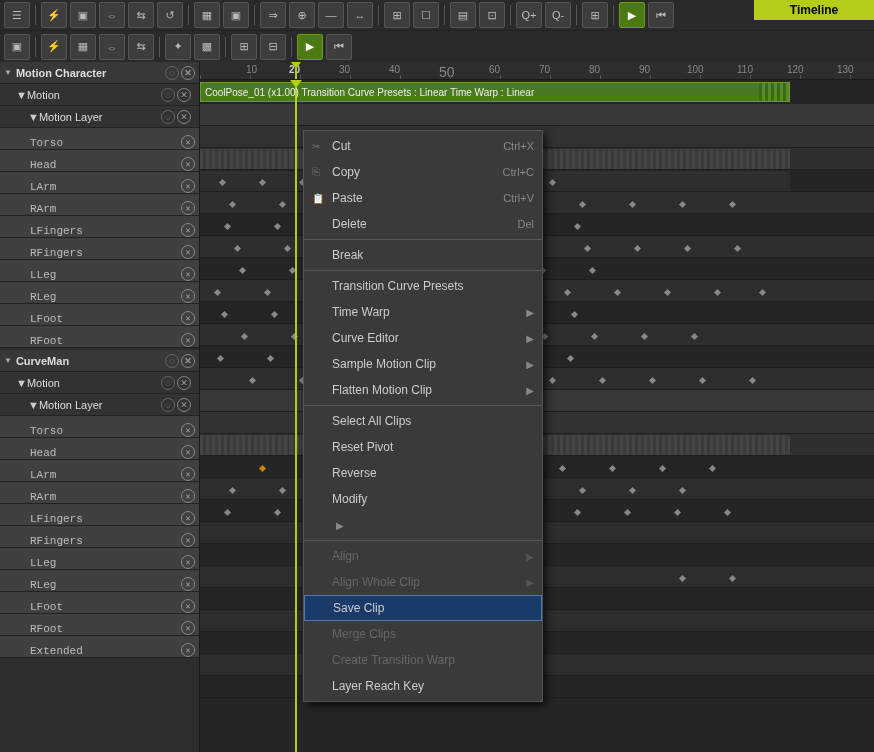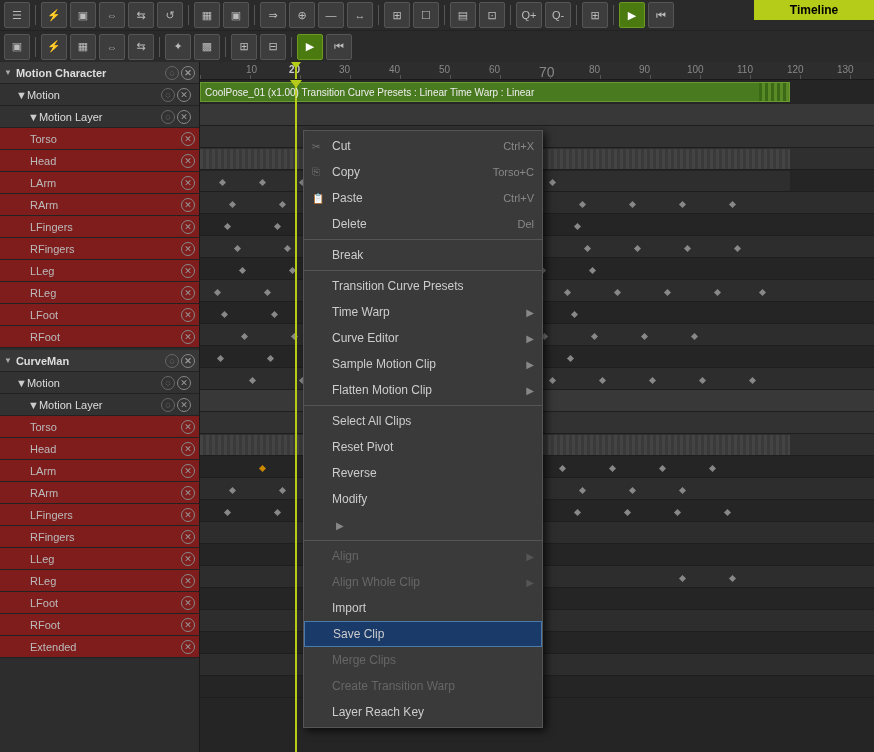"50" span { font-size: 10px -> 14px }
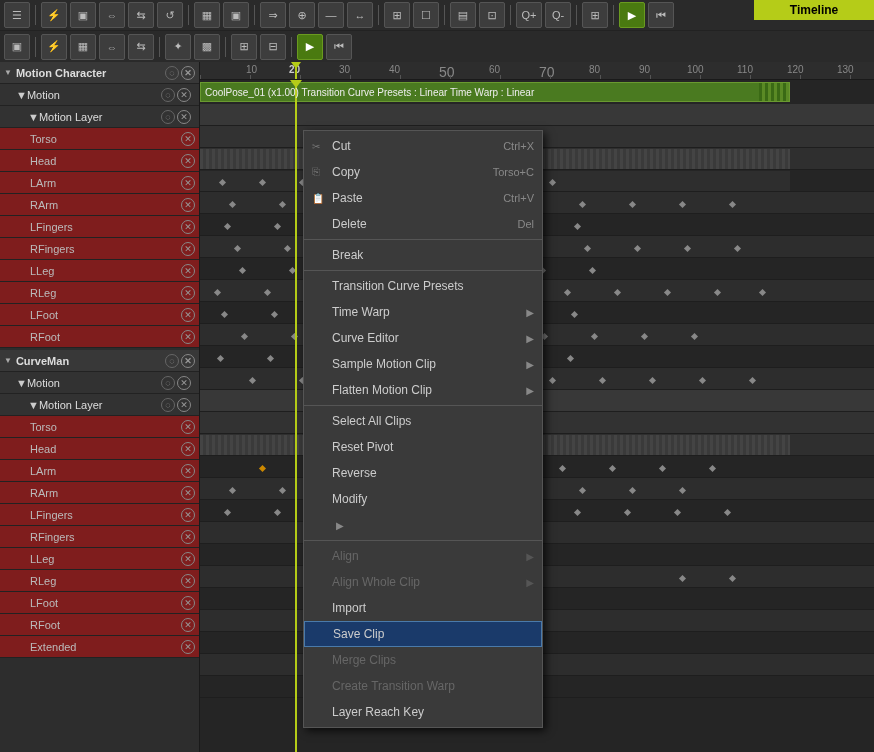"70" span { font-size: 14px -> 10px }
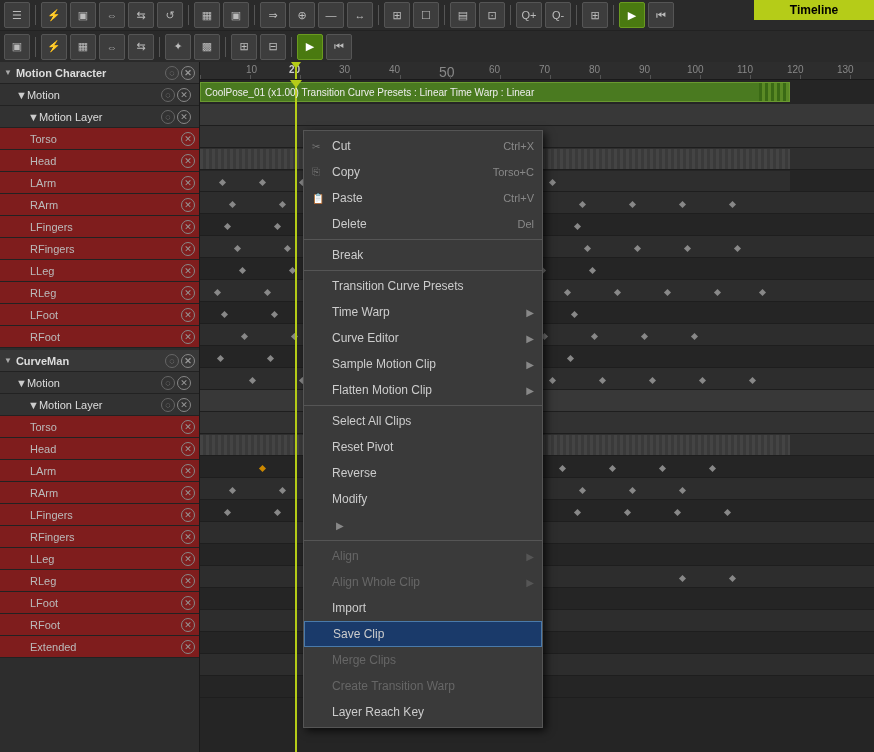"Torso" .leaf-row { align-items: center -> flex-end; background: #7f1d1d -> #404040; font-family: none -> Liberation Mono, monospace }
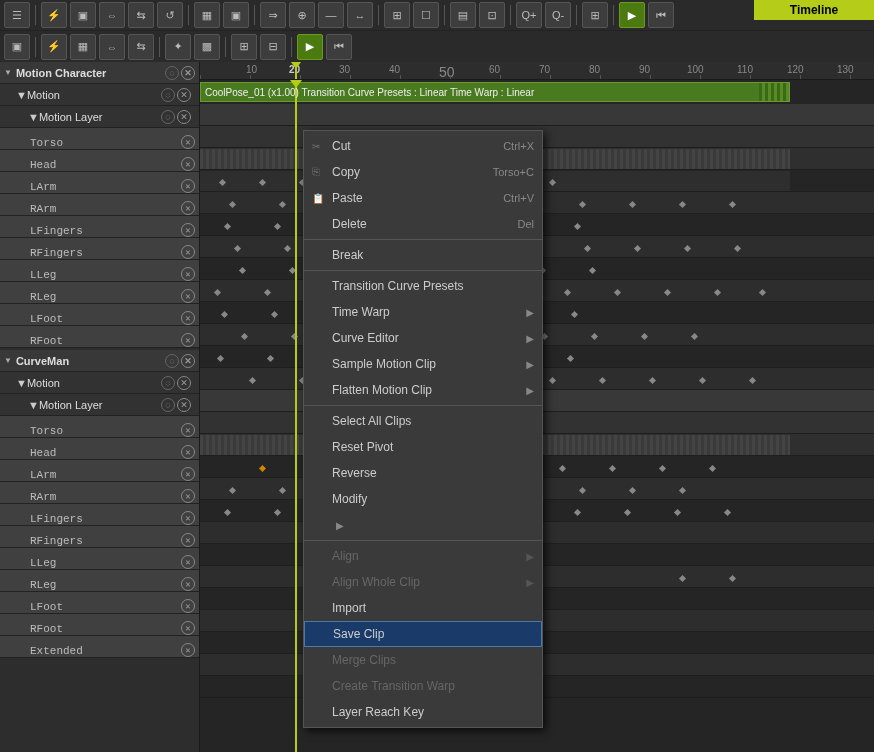"Torso+C" span.shortcut { text: Torso+C -> Ctrl+C }
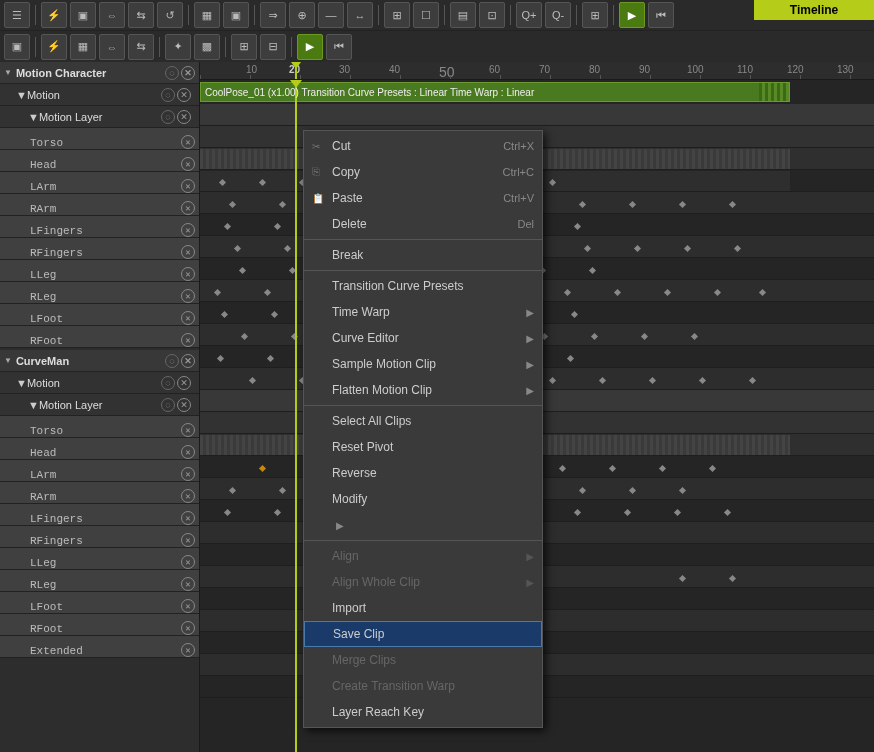"Import" div.menu-item { html: <div> <span></span> <span>Import</span> </div> -> none }
